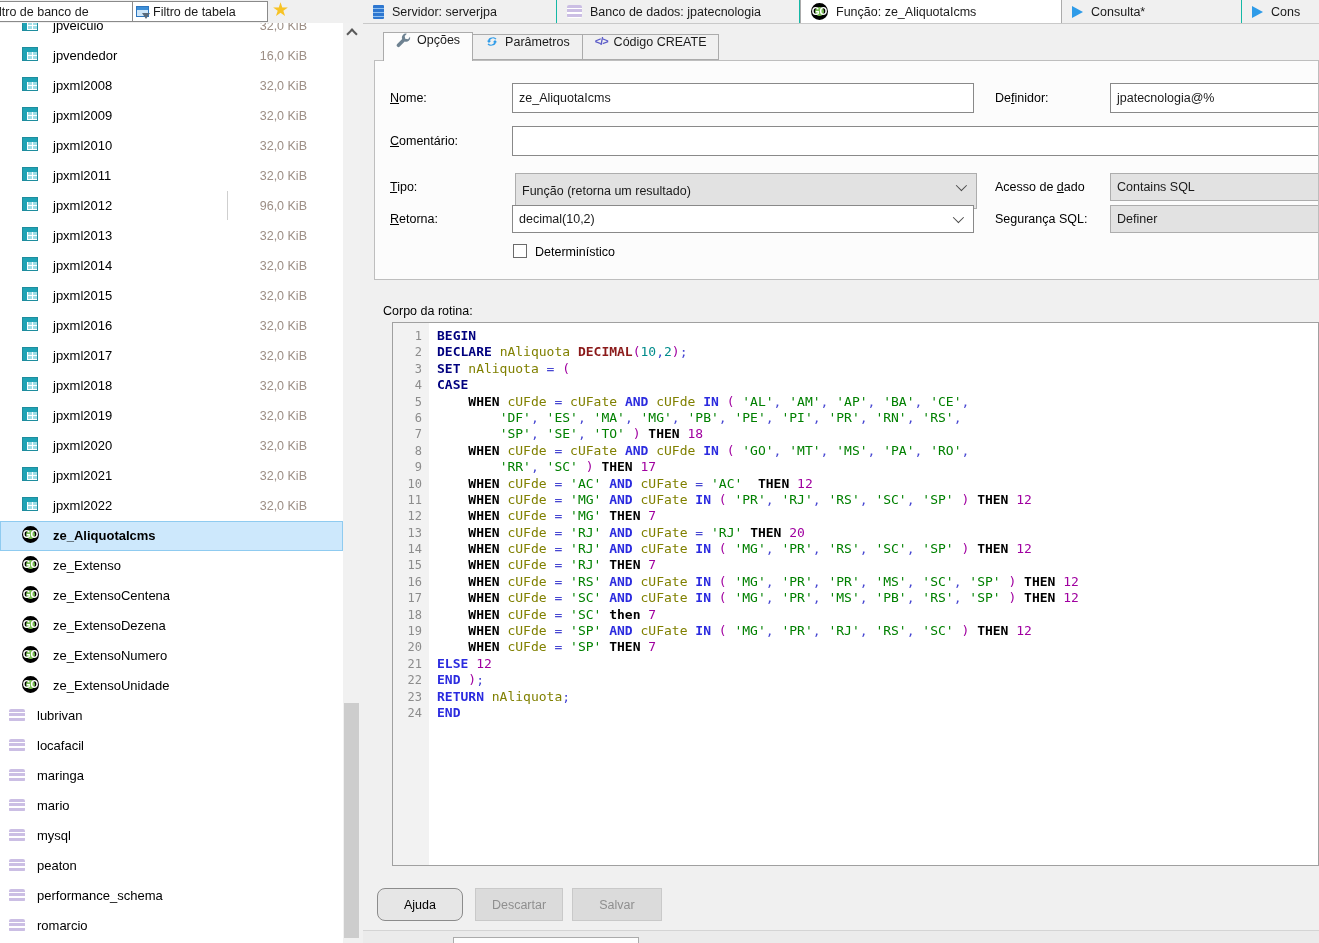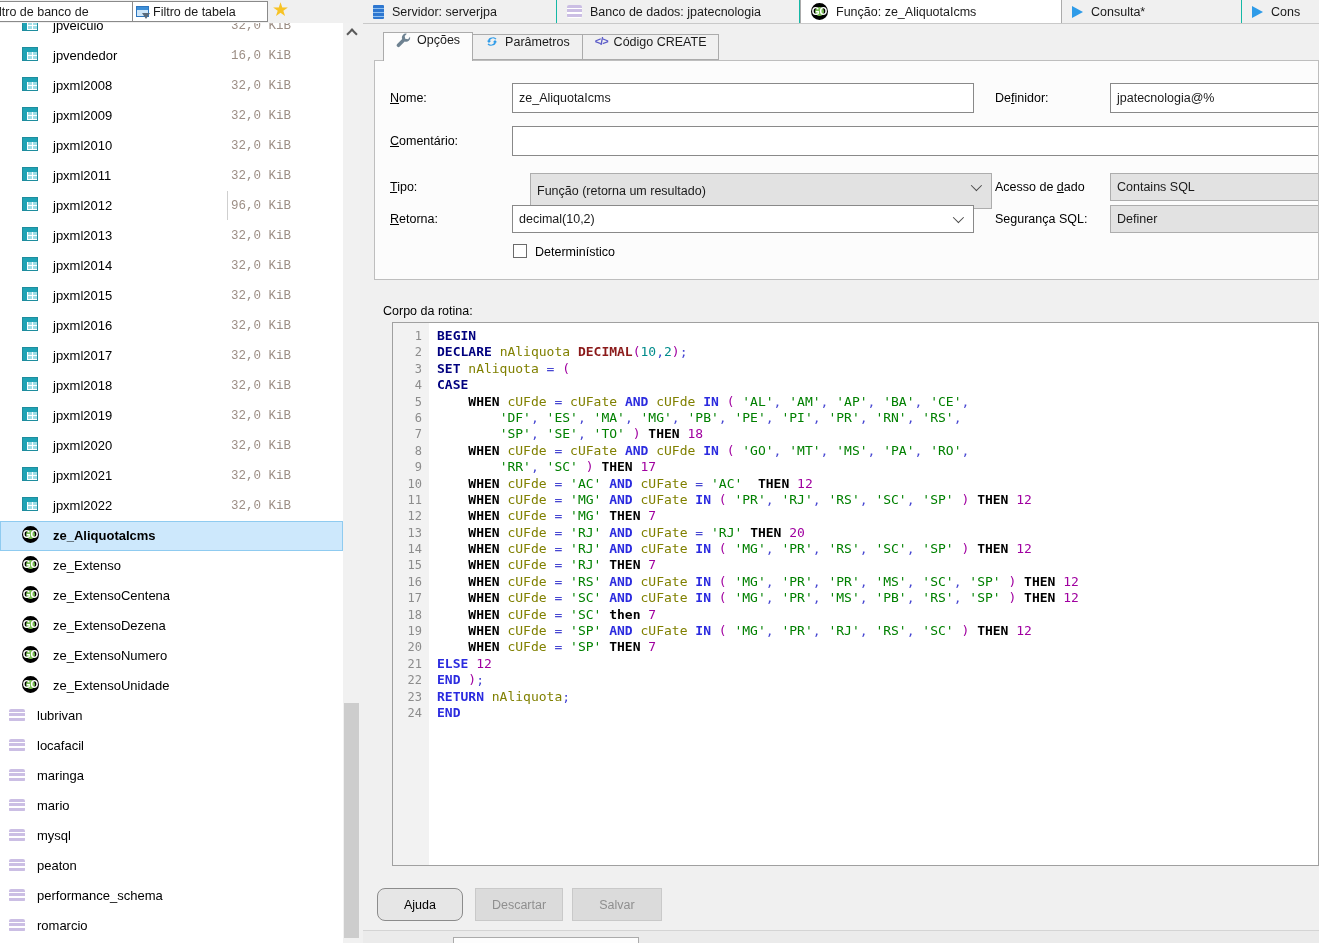"32,0 KiB" .tsize { font-family: Liberation Mono, monospace -> none; right: 52px -> 36px }
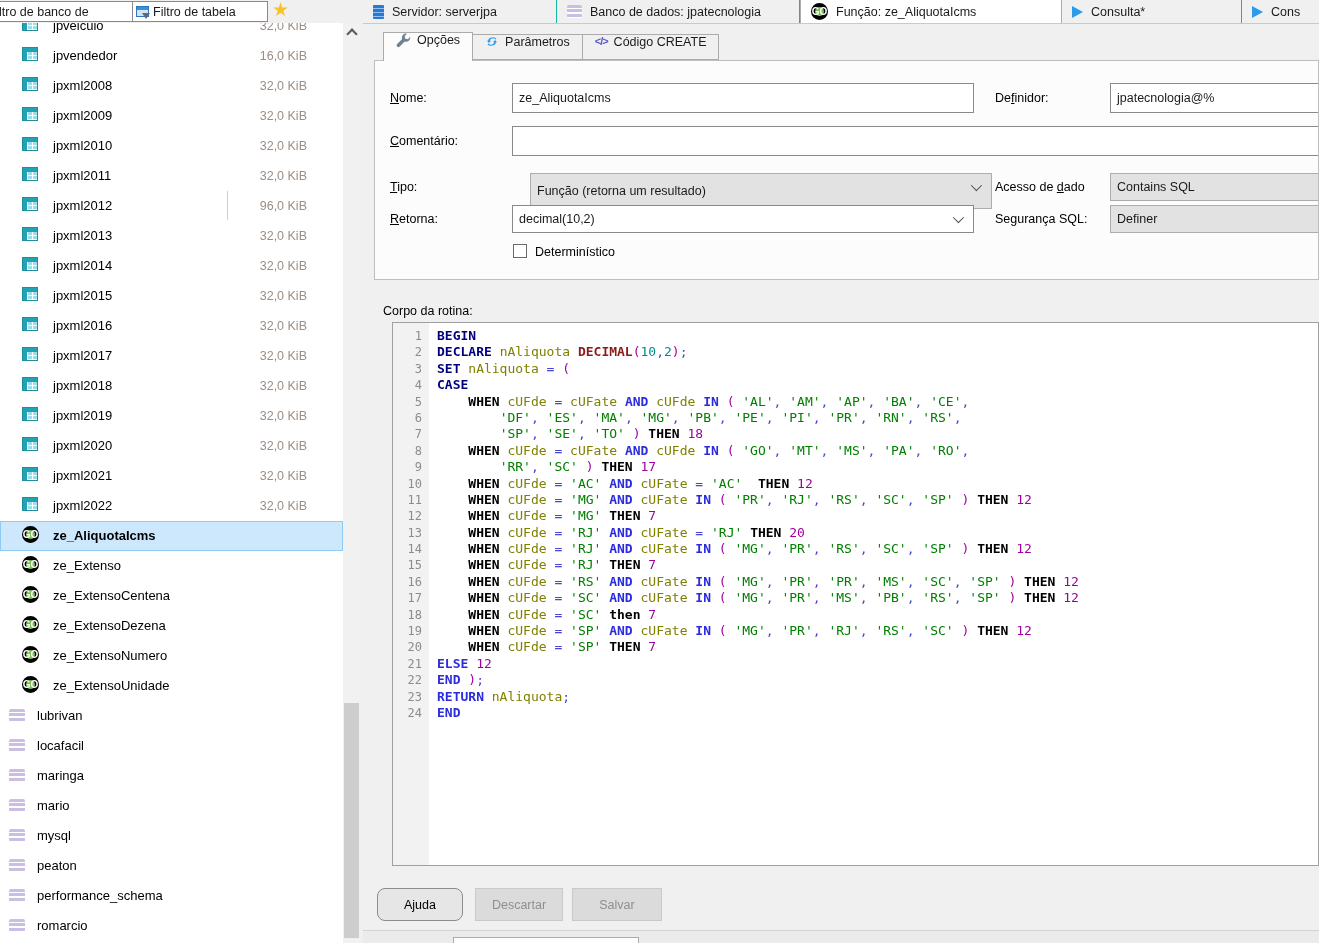"Função (retorna um resultado)" div.combo { left: 155px -> 140px }
